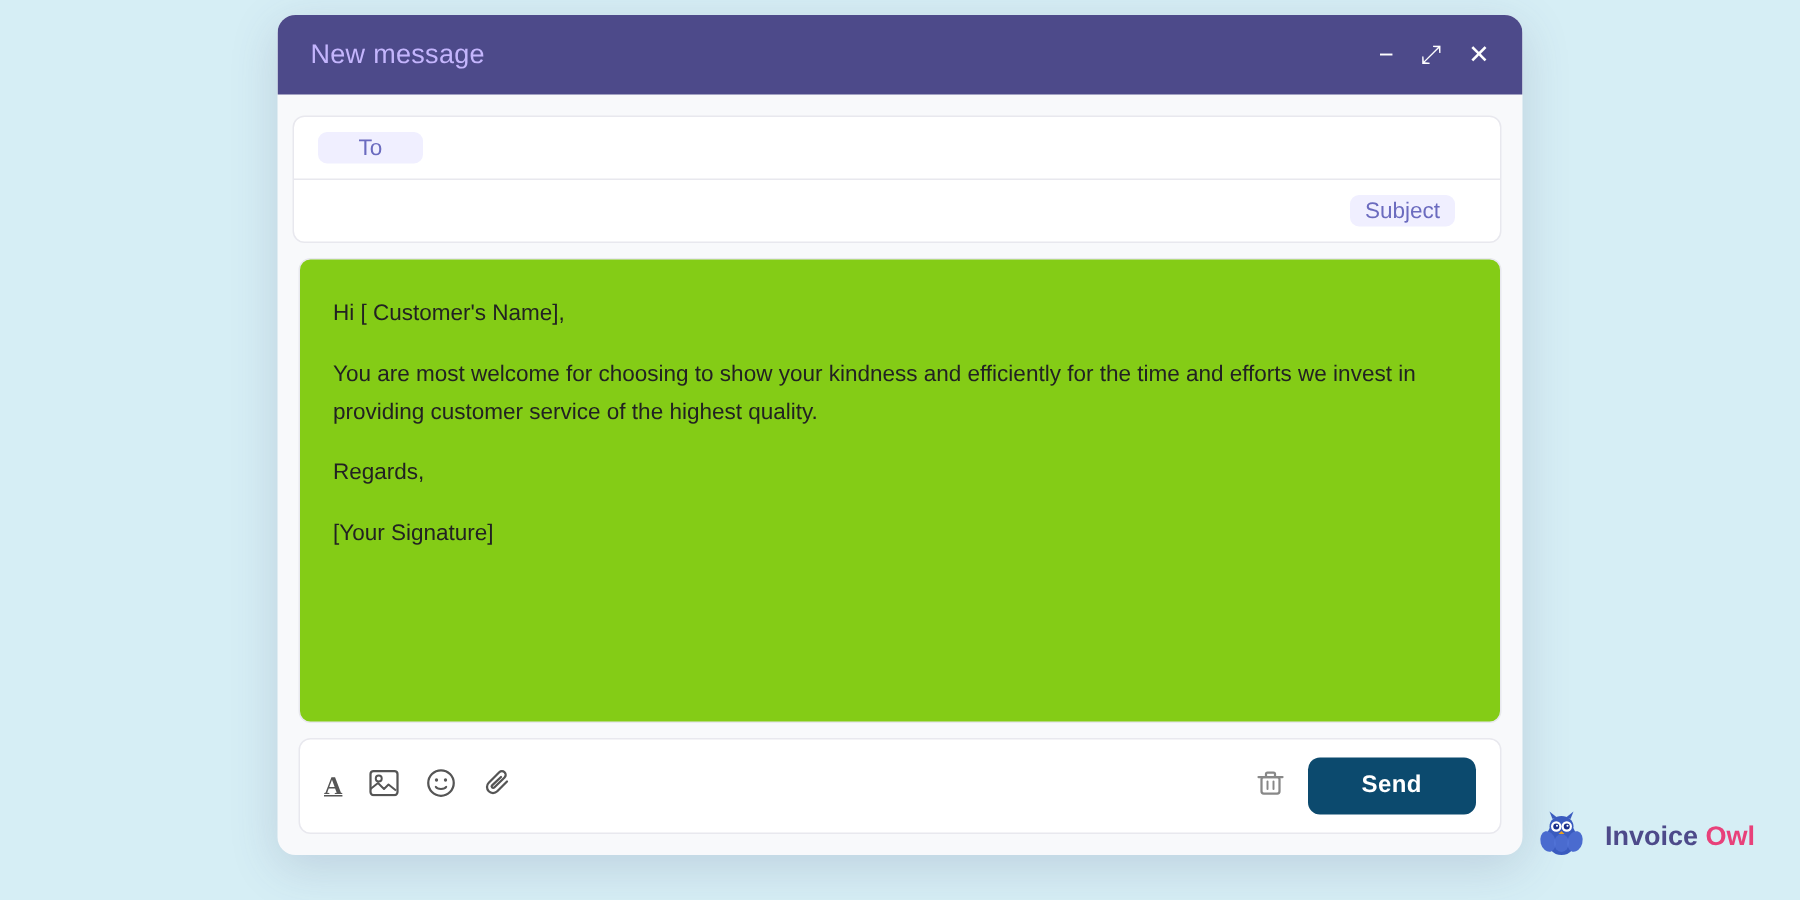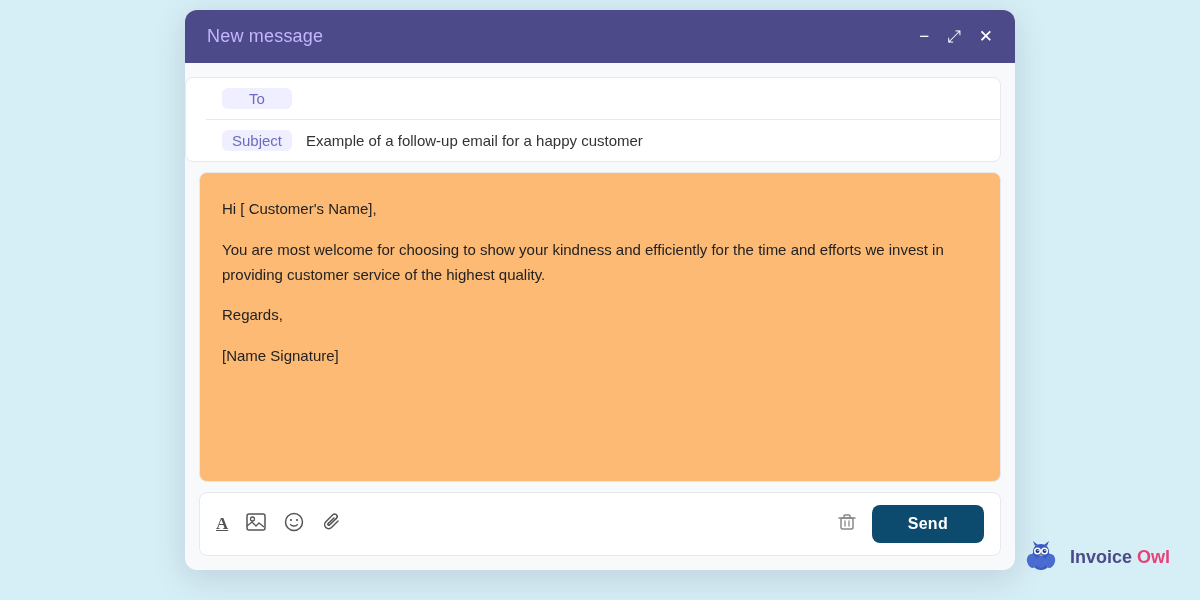"To" .modal-fields { margin: 14px 14px 0 0 -> 14px 14px 0 10px; padding-left: 20px -> none }
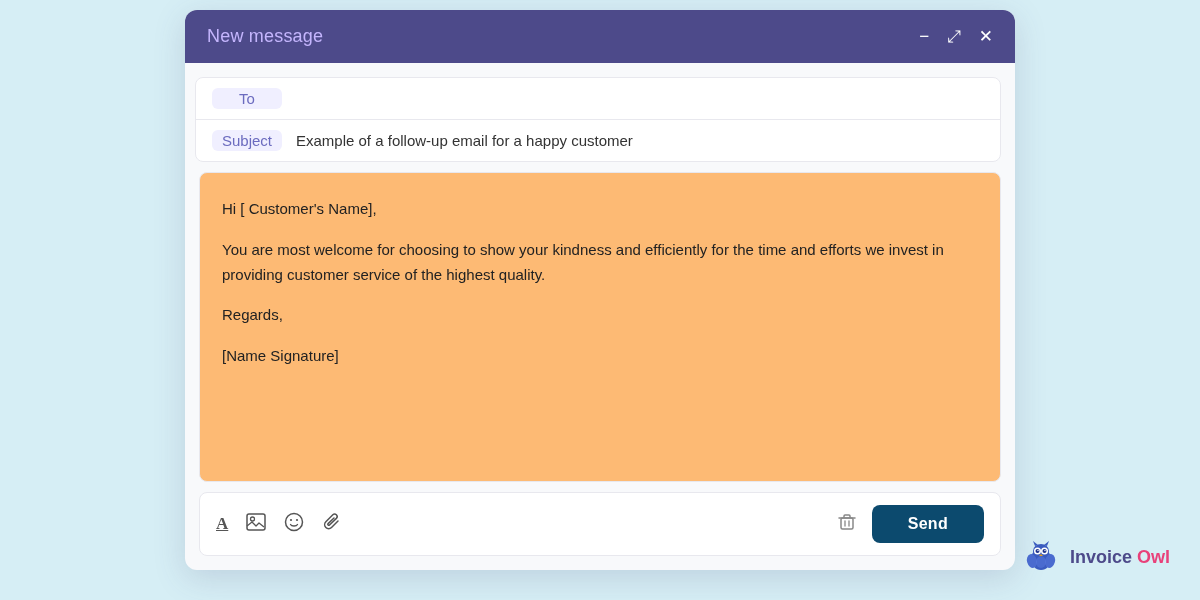"Example of a follow-up email" span.field-value { html: <span>Example of a follow-up email for a happy customer</span> -> none }
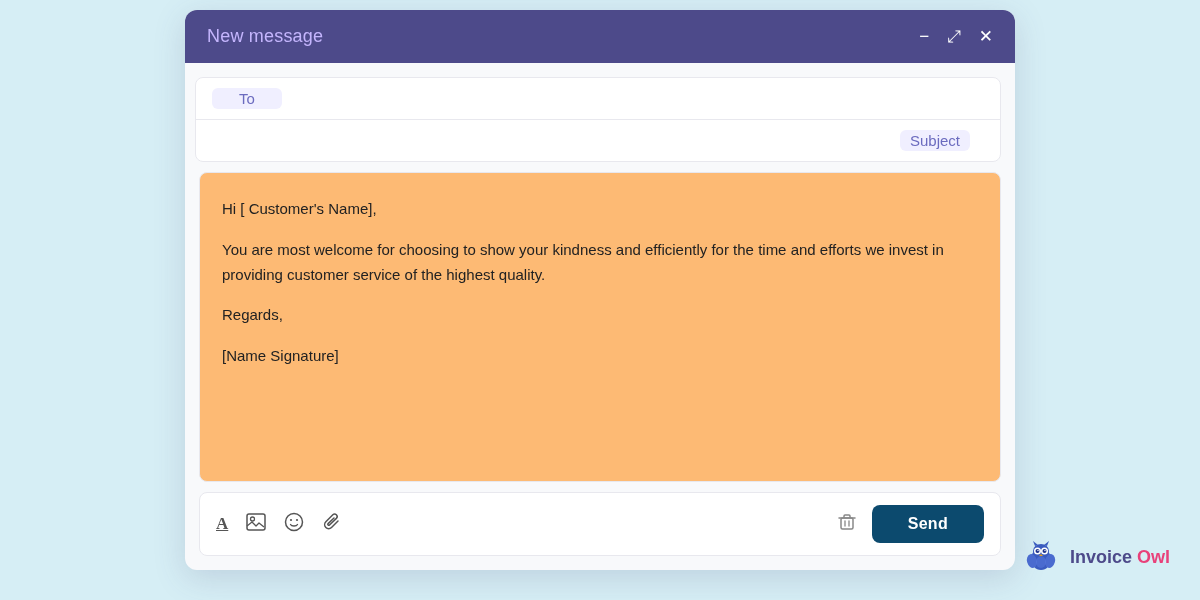"Hi [ Customer's Name]," .modal-body { background: #fdba74 -> #84cc16 }
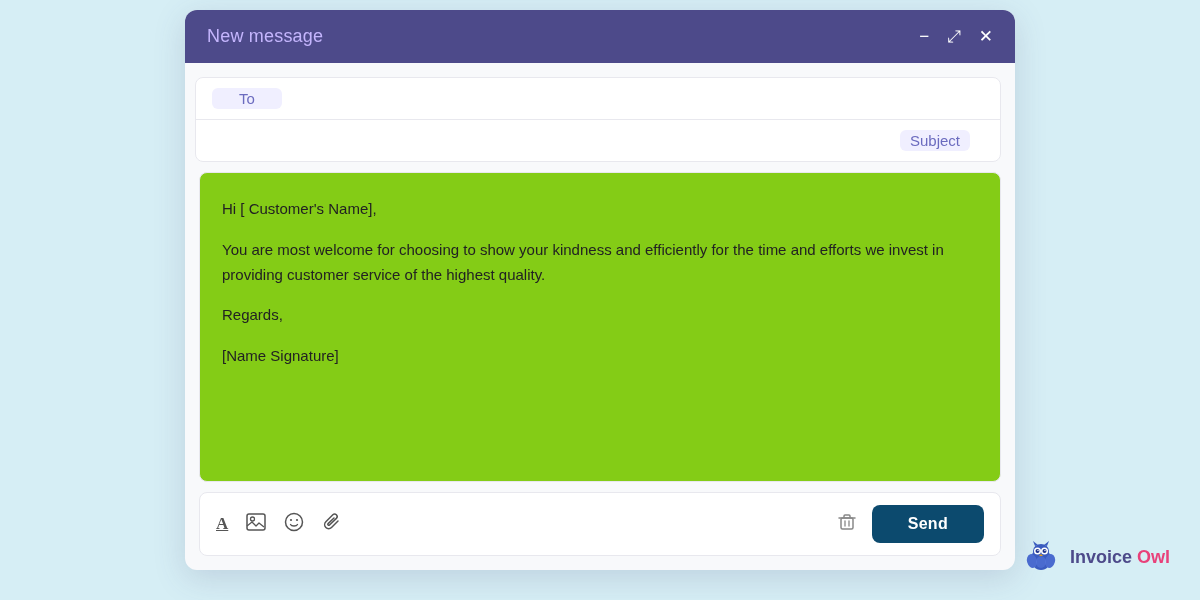"[Name Signature]" p { text: Name -> Your }
